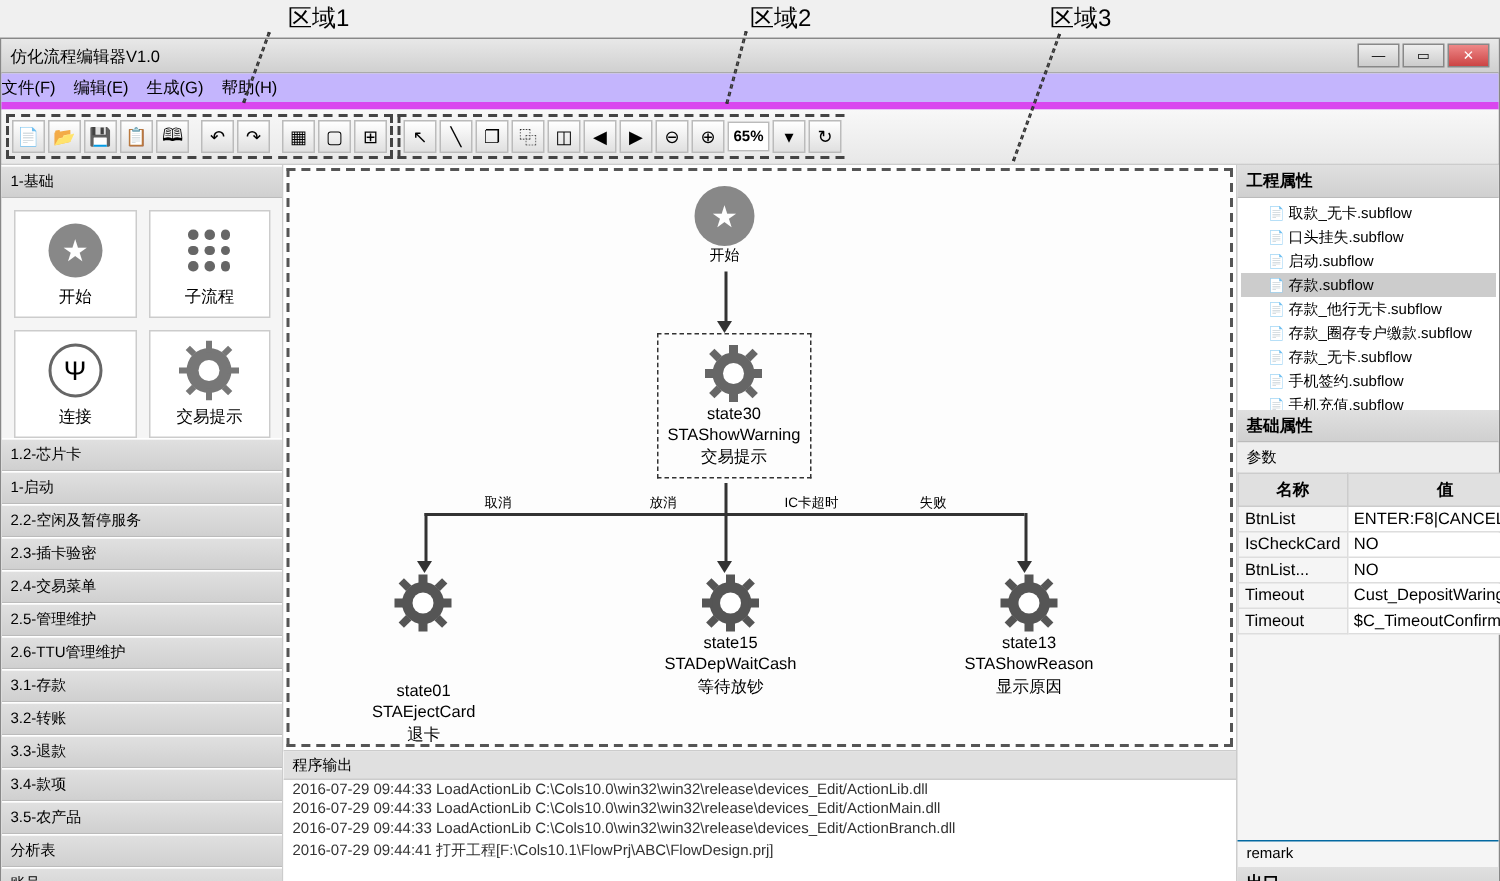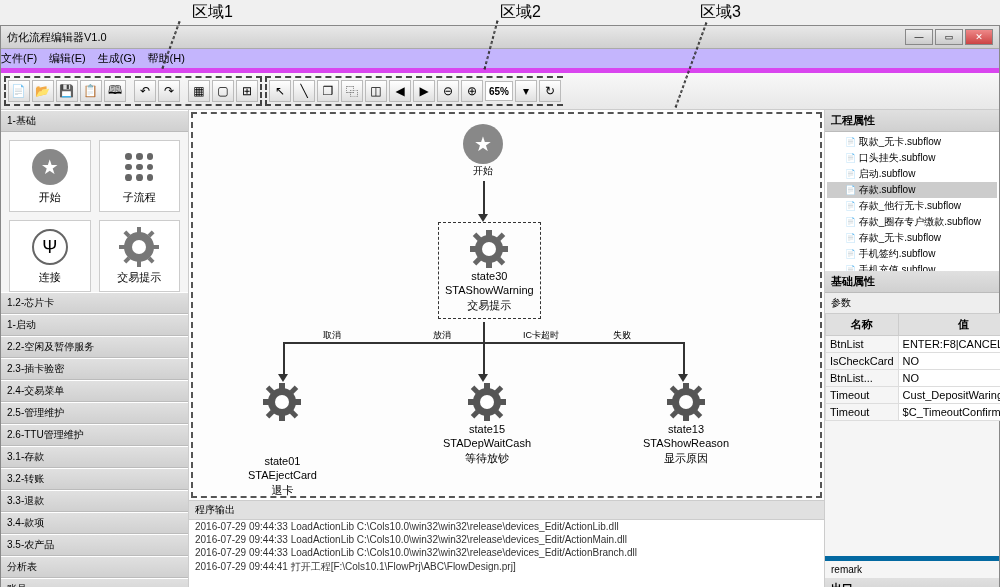"remark" div { border-top: 5px solid #0369a1 -> 1px solid #0369a1 }
